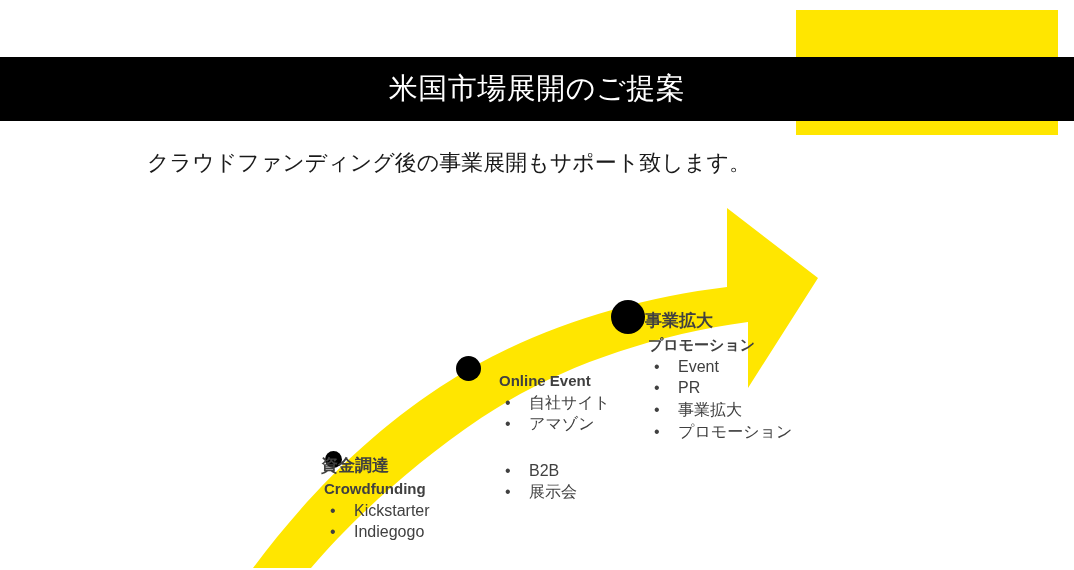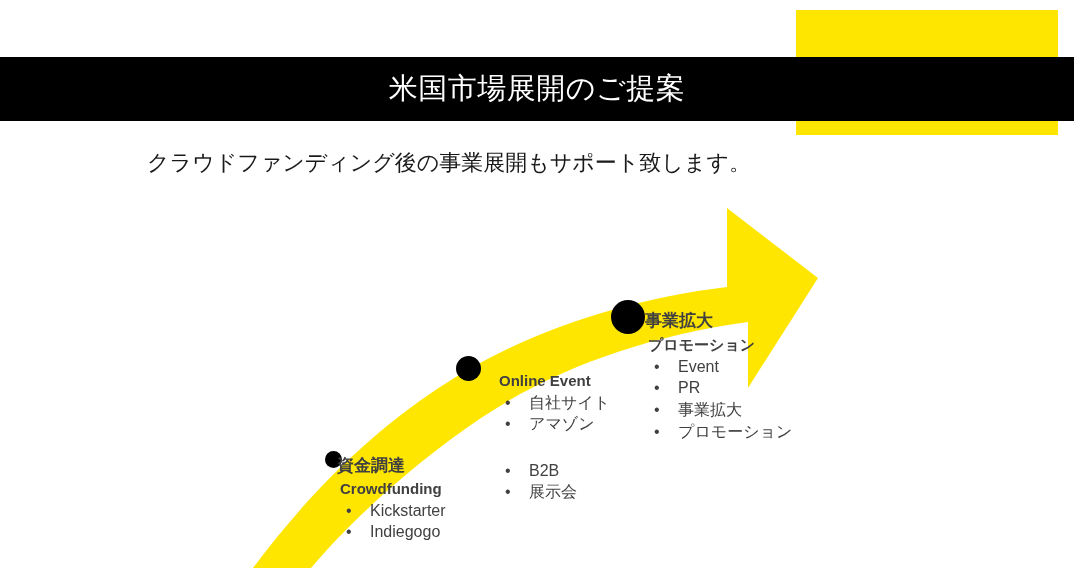"資金調達" .group-1 { left: 337px -> 321px }
